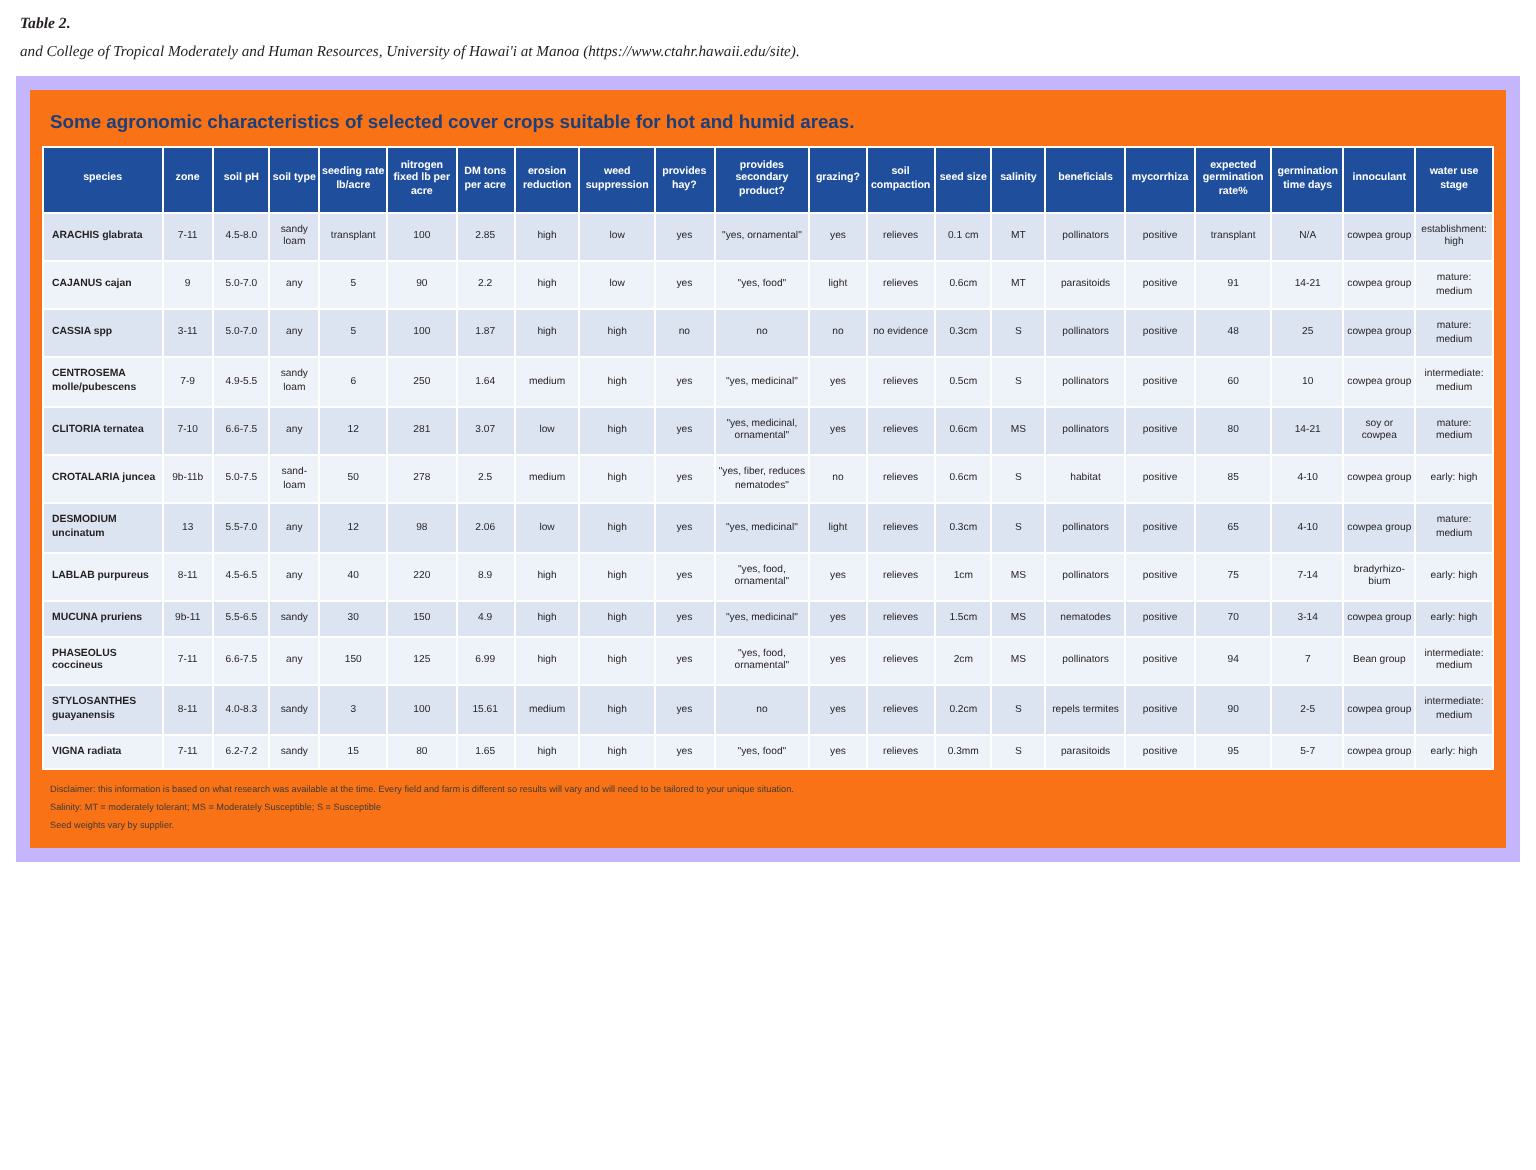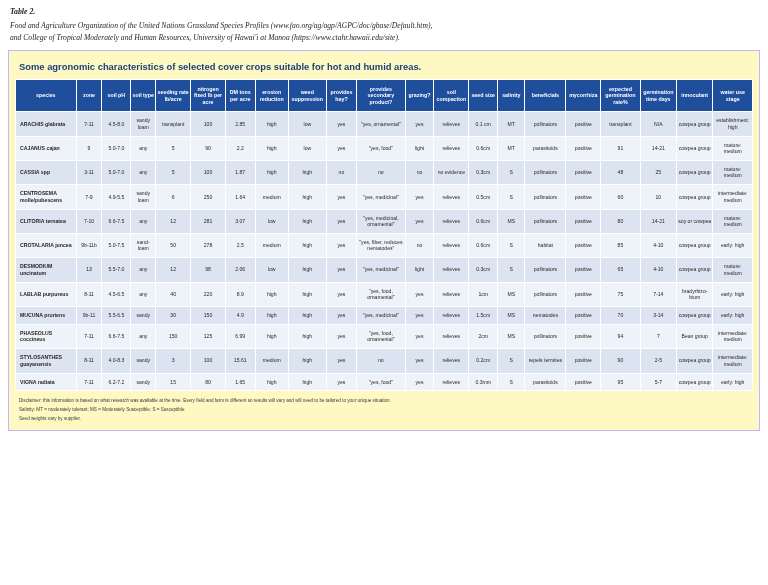"Food and Agriculture Organization of" div.caption-line { html: <div>Food and Agriculture Organization of the United Nations Grassland Species Profiles (www.fao.org/ag/agp/AGPC/doc/gbase/Default.htm),</div> -> none }
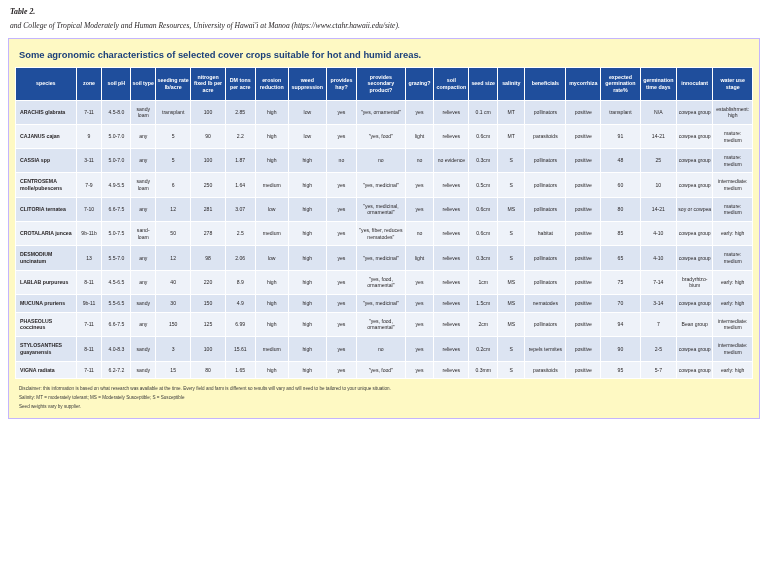"Some agronomic characteristics of" .panel { background: #fef9c3 -> #f97316; border: 1px solid #c4b5fd -> 7px solid #c4b5fd }
